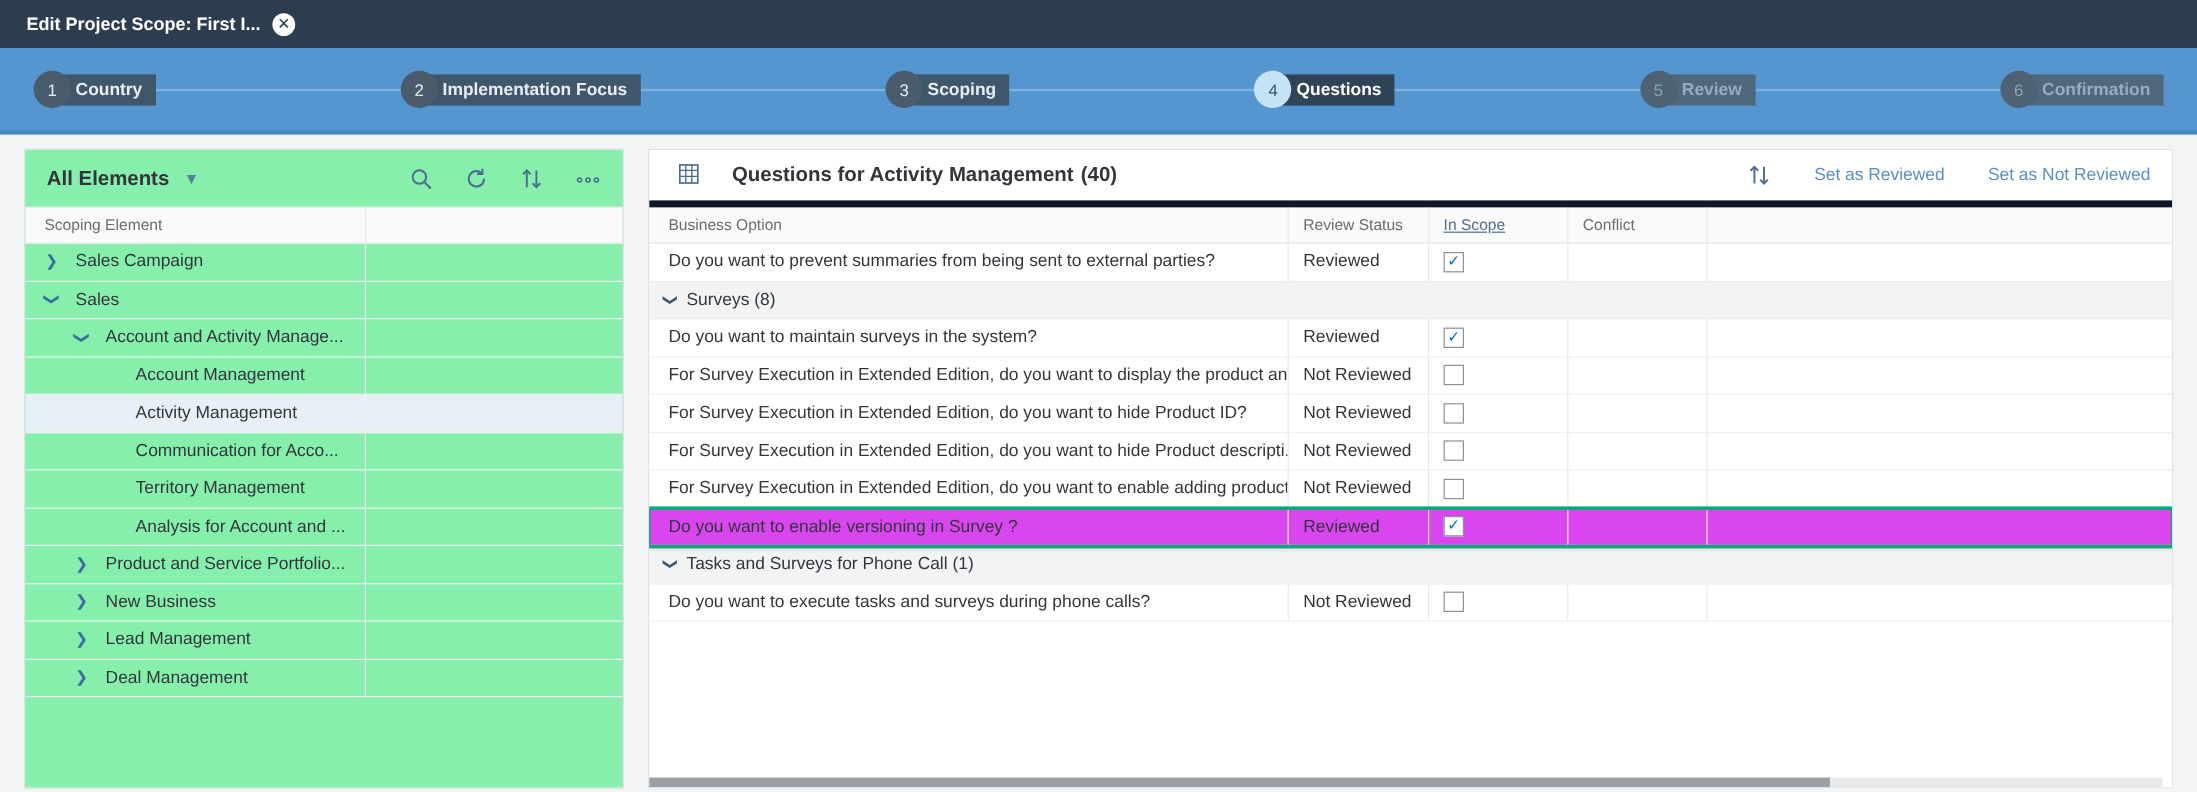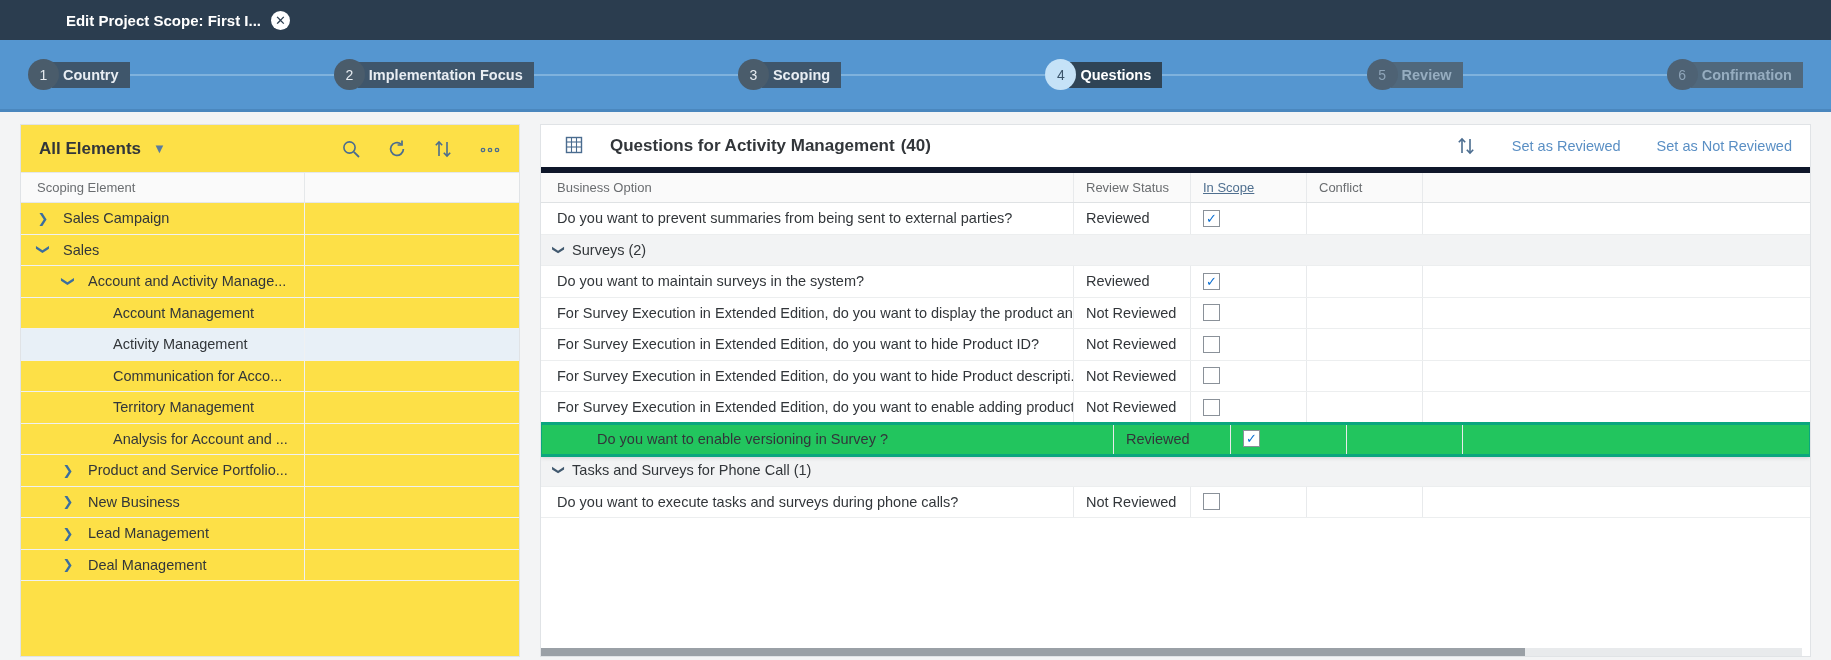"Edit Project Scope: First I..." .tabbar .tab.active { justify-content: flex-end -> flex-start }
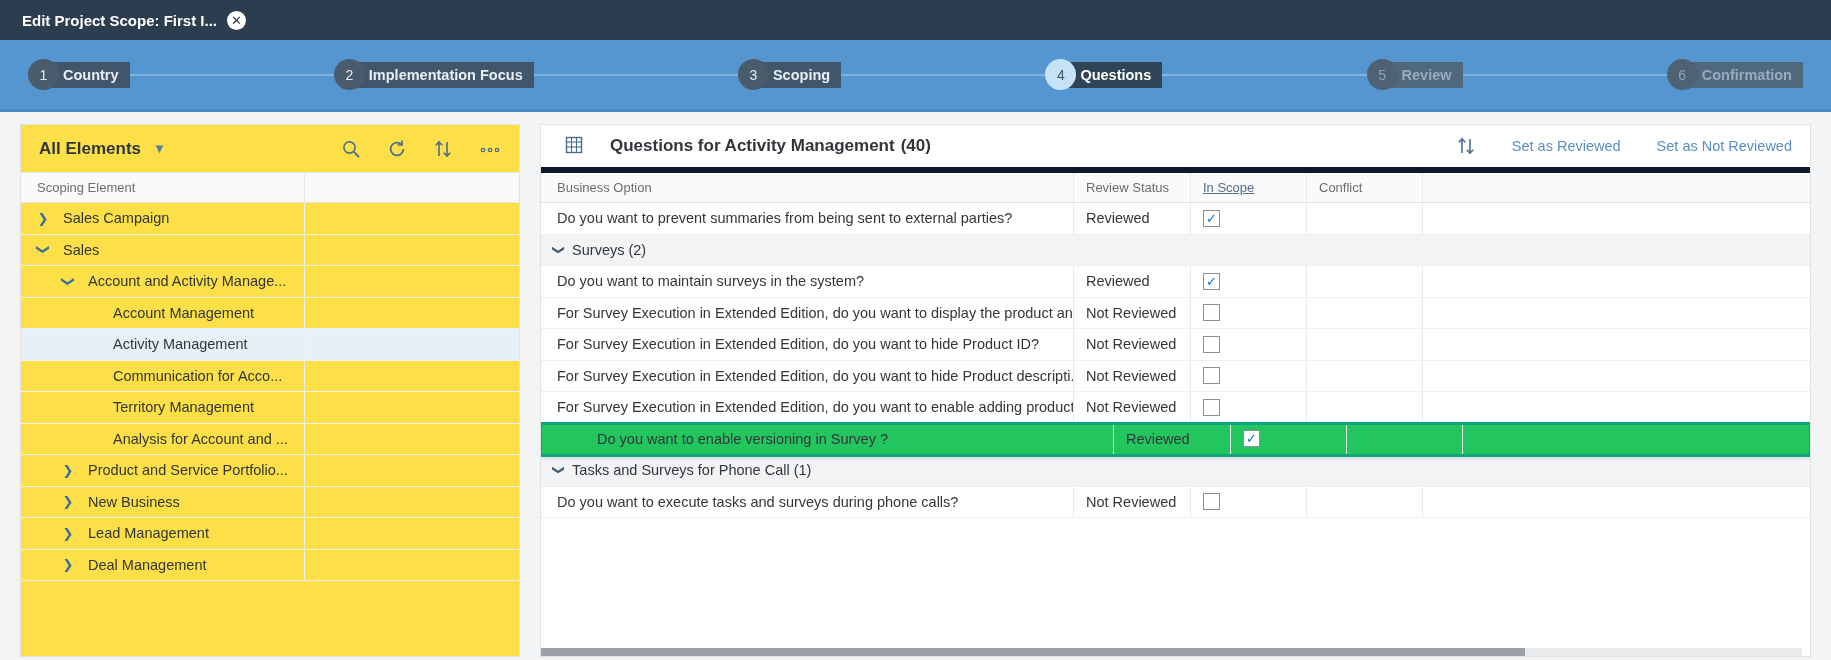"All Elements" .left-panel { background: #fde047 -> #86efac }
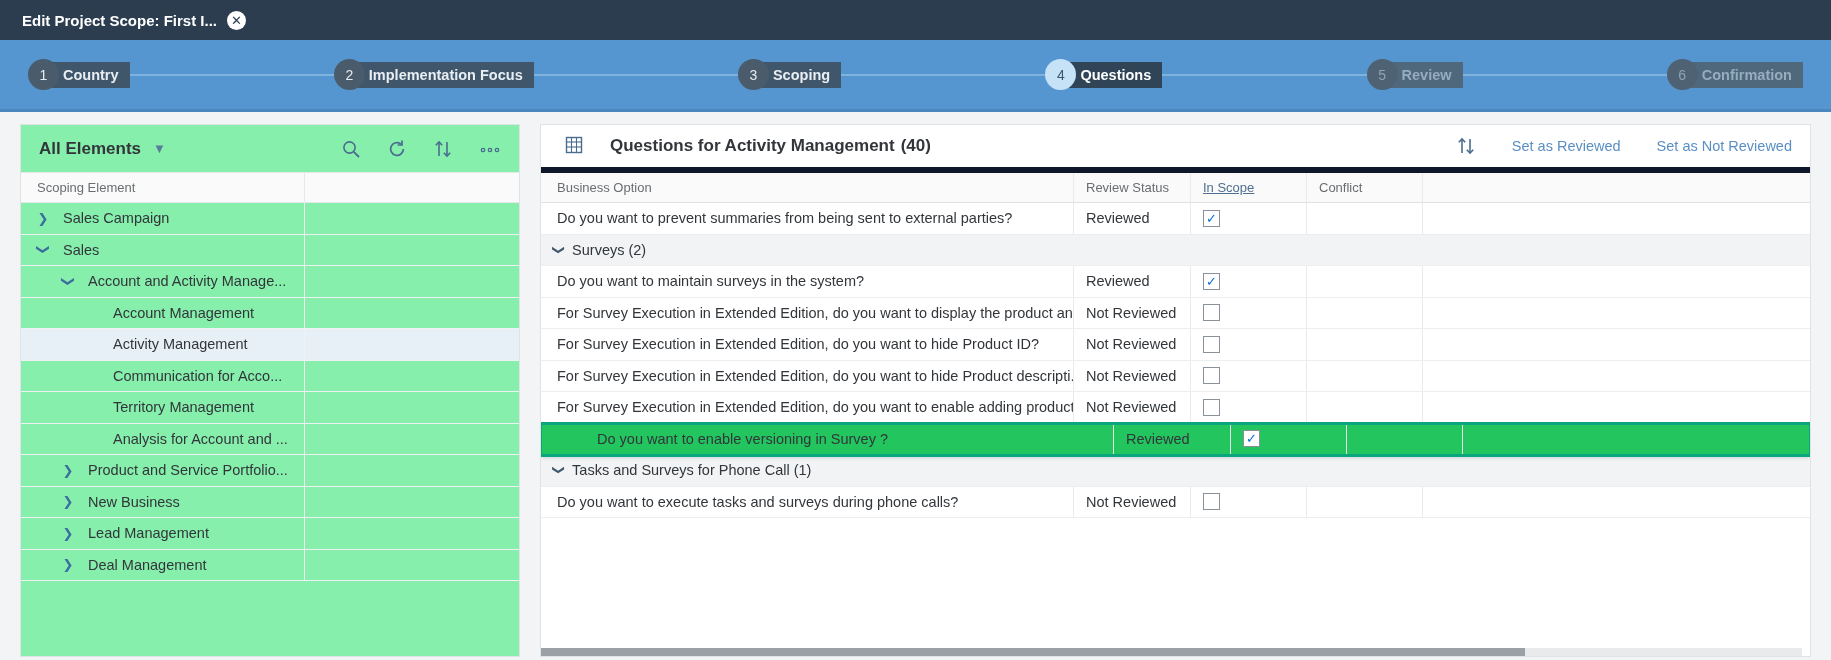"Surveys (2)" span { text: 2 -> 8 }
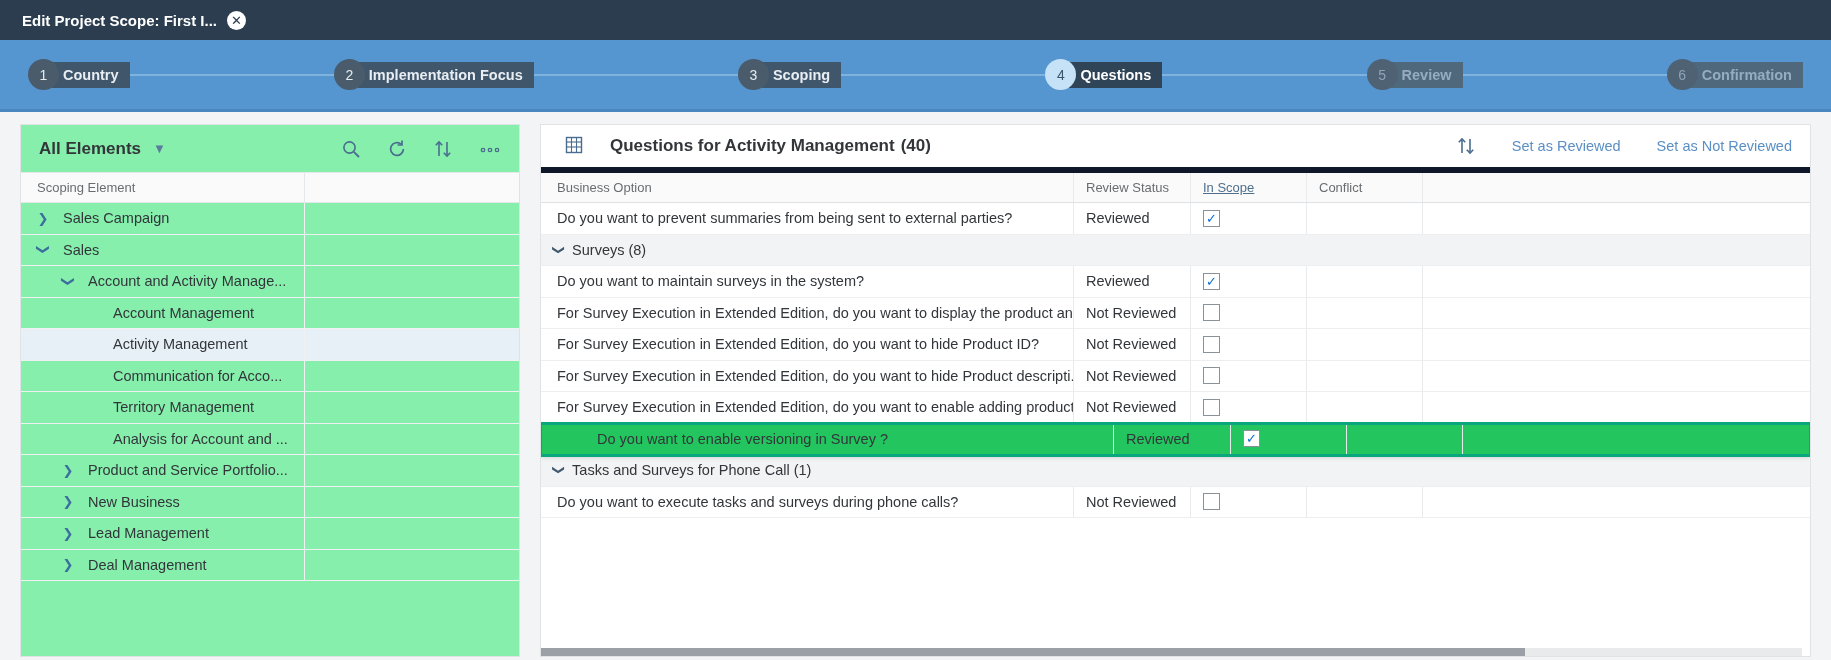"Do you want to enable" .row.highlight { background: #22c55e -> #d946ef; padding-left: 40px -> none }
